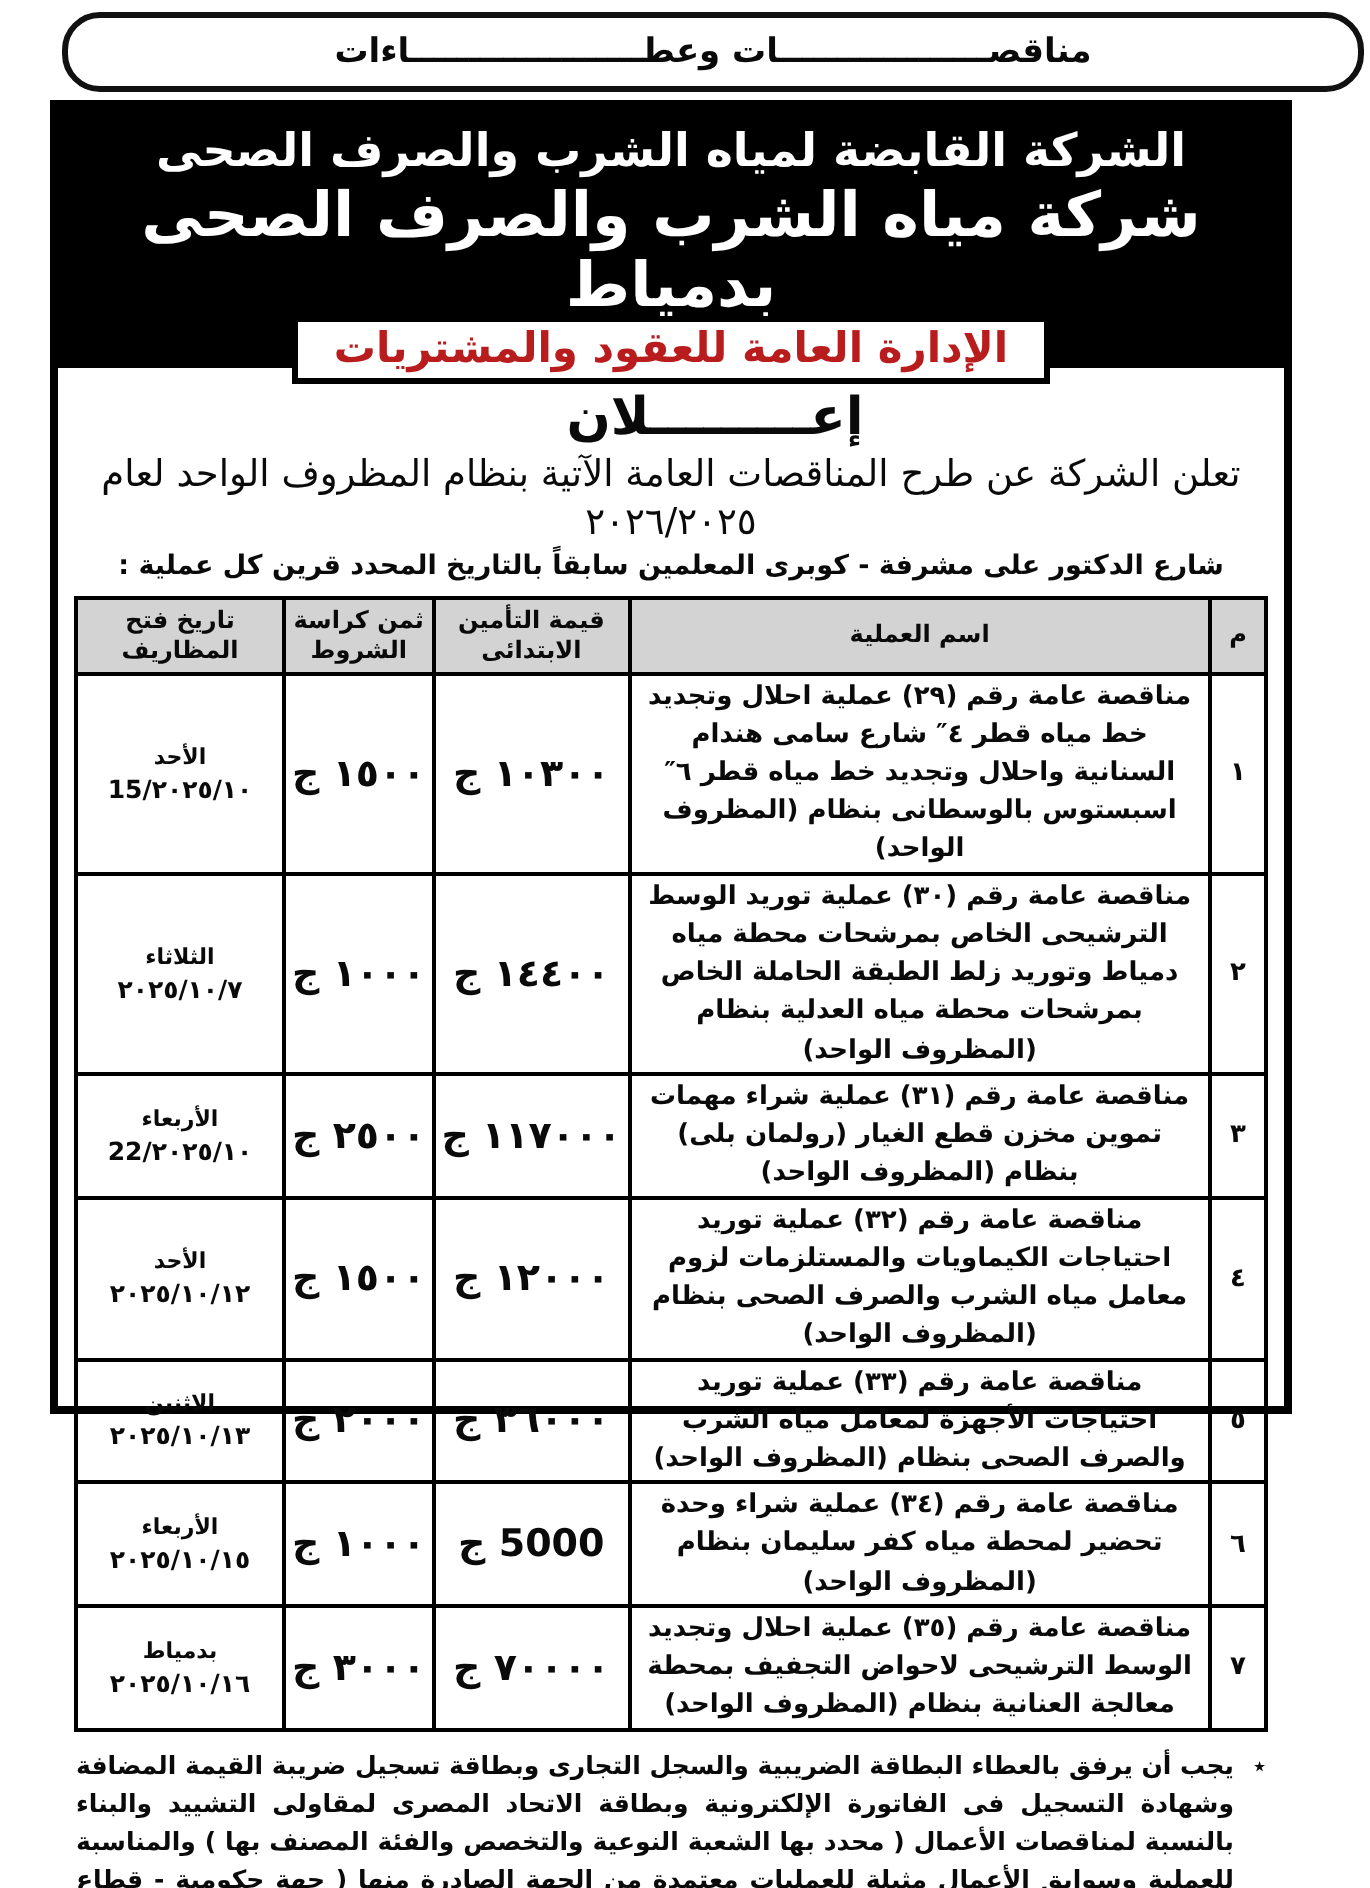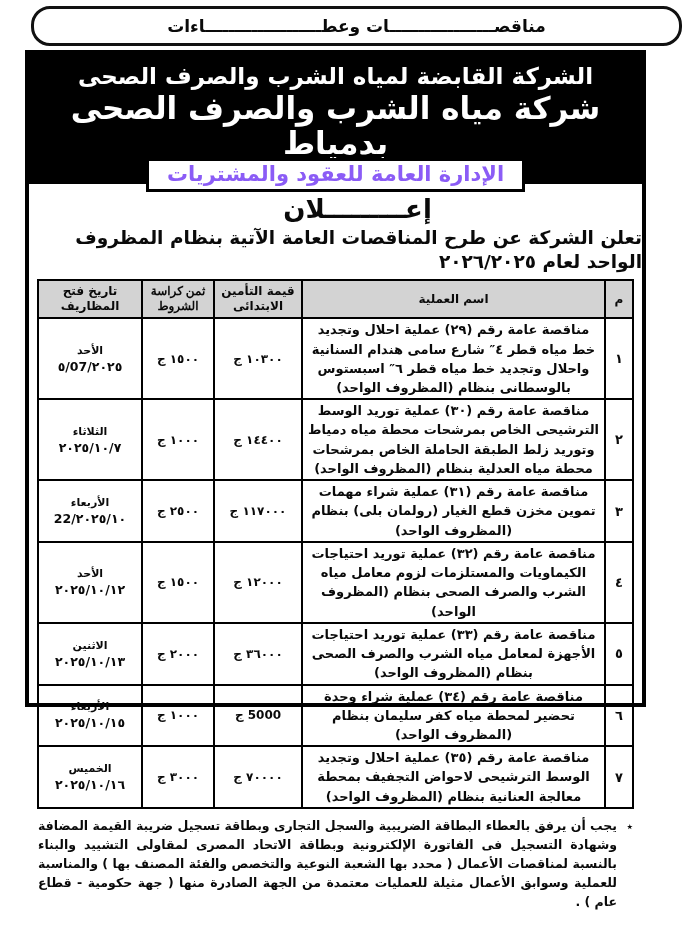"الإدارة العامة للعقود والمشتريات" .dept-box { color: #8b5cf6 -> #b91c1c }
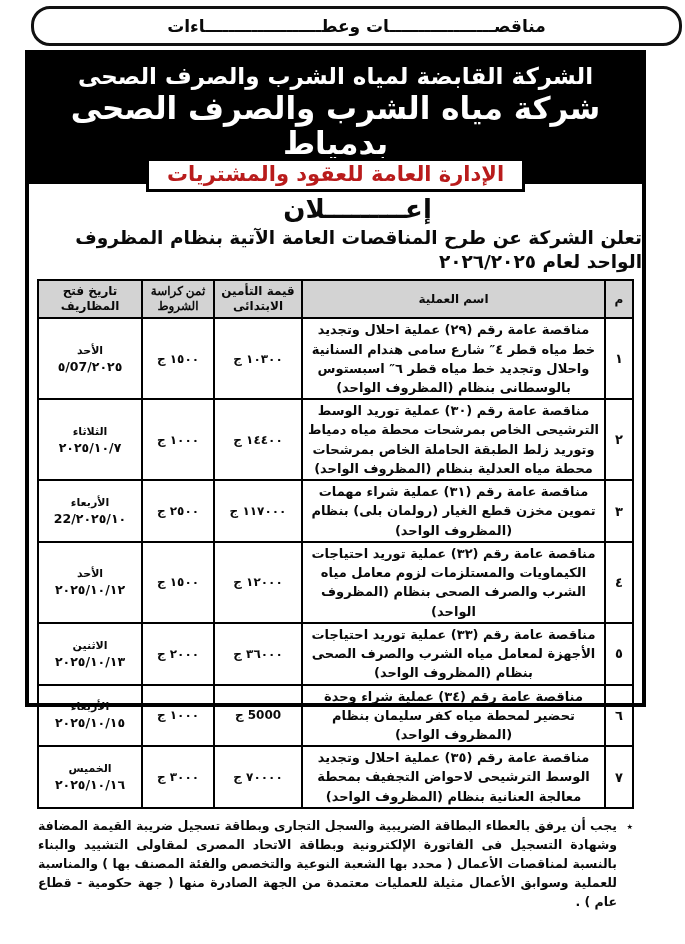"تعلن الشركة عن طرح المناقصات" .intro1 { font-weight: bold -> normal; text-align: none -> center }
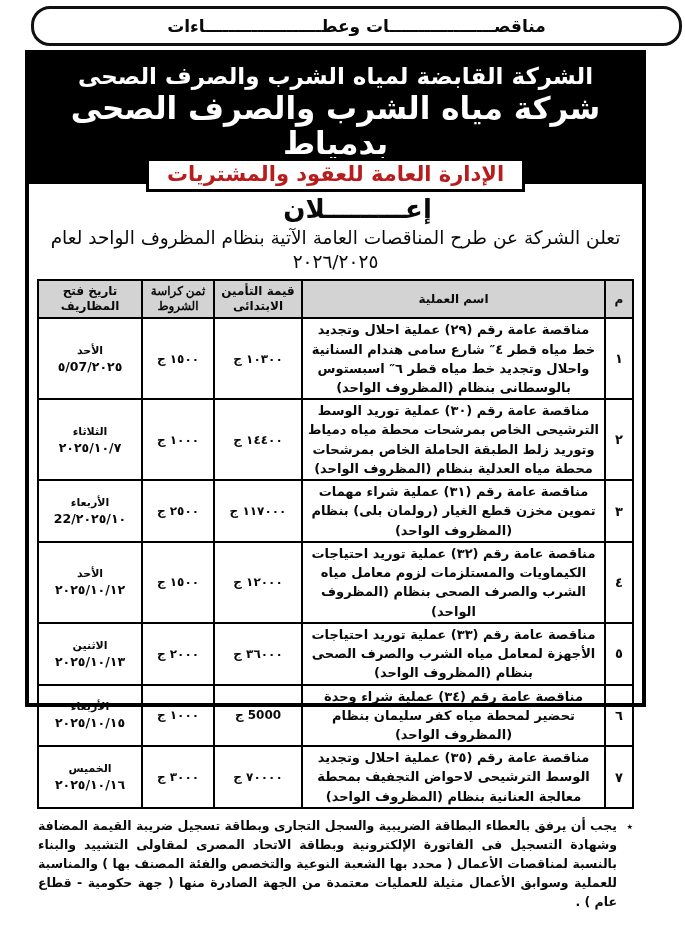"شارع الدكتور على مشرفة -" div.intro3 { html: none -> <div>شارع الدكتور على مشرفة - كوبرى المعلمين سابقاً بالتاريخ المحدد قرين كل عملية :</div> }
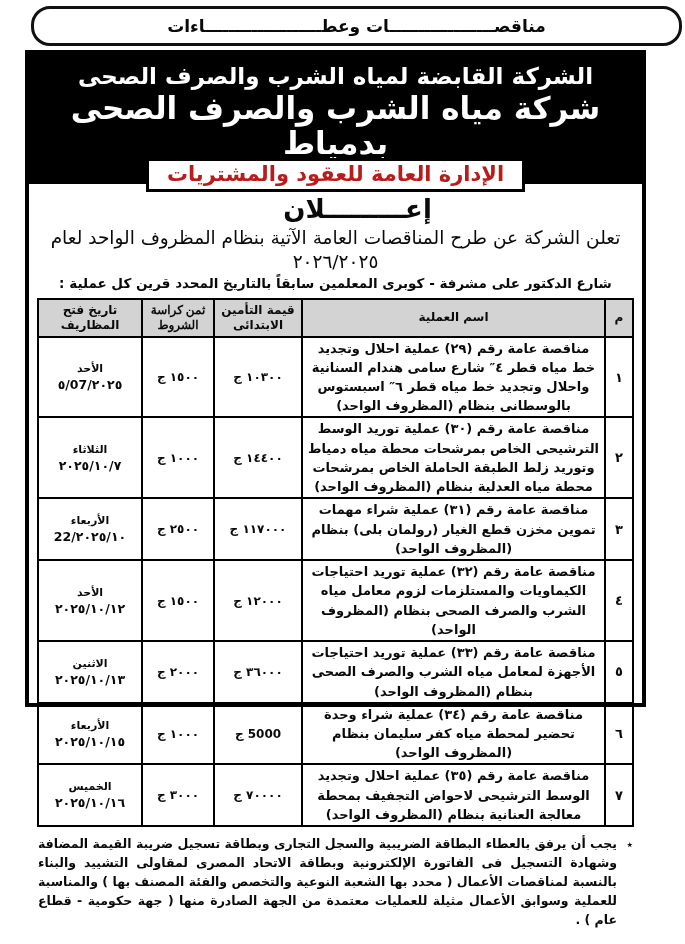"ثمن كراسة الشروط" .col-booklet { font-family: Liberation Serif, serif -> none }
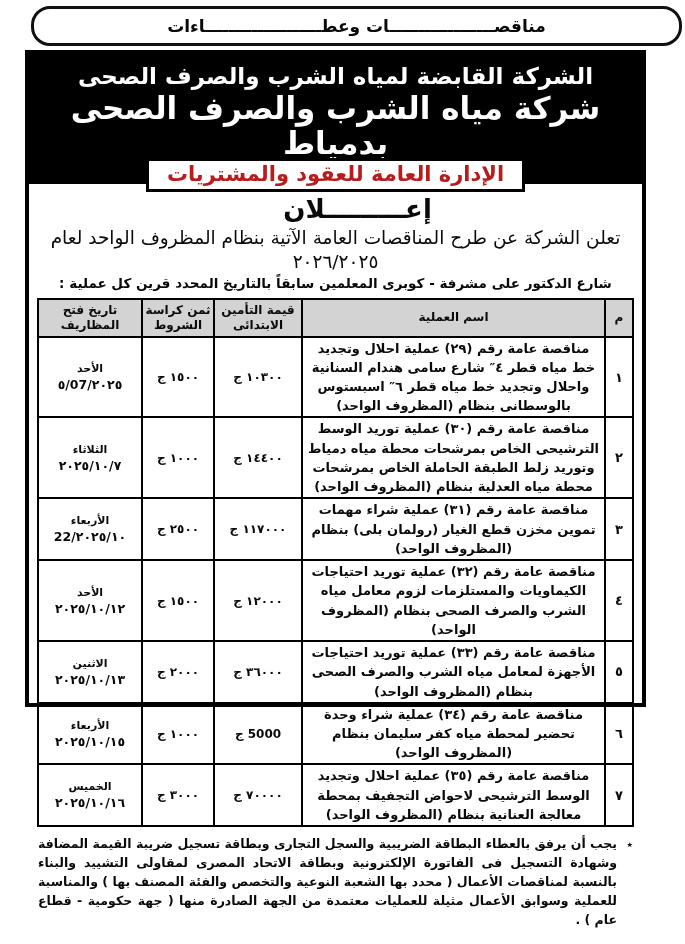"٢٠٢٥/07/٥" span.gdate { text: ٢٠٢٥/07/٥ -> ٢٠٢٥/١٠/15 }
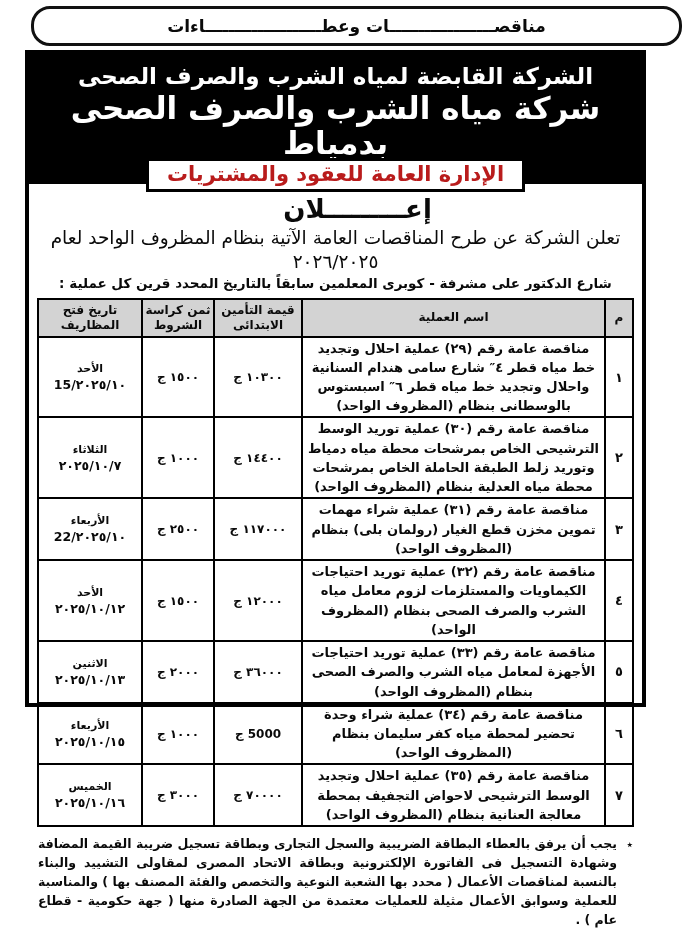"١٥٠٠ ج" td.cell-money { font-size: 12px -> 19px }
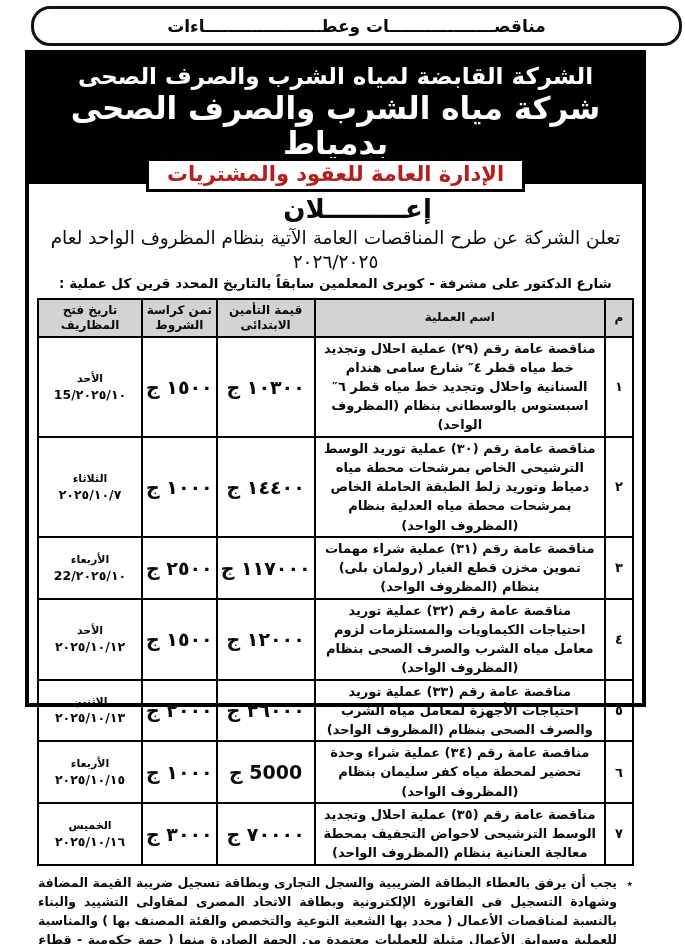"الخميس" span.day { text: الخميس -> بدمياط }
